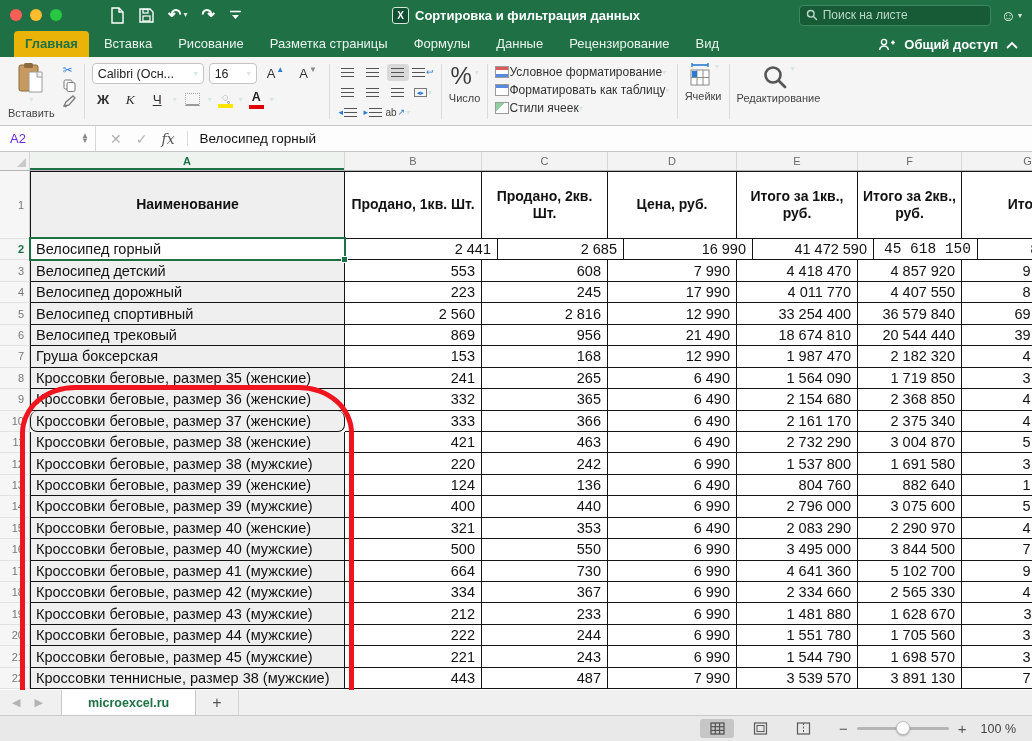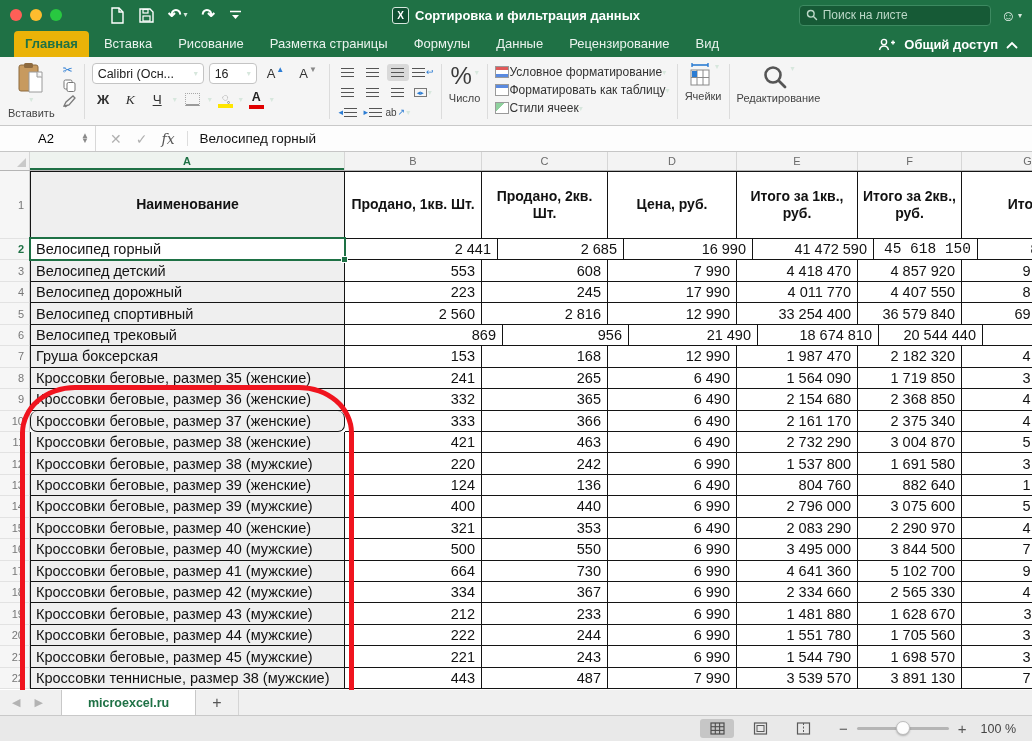"A2" .cellref { color: #000000 -> #6d28d9; margin-left: 28px -> none }
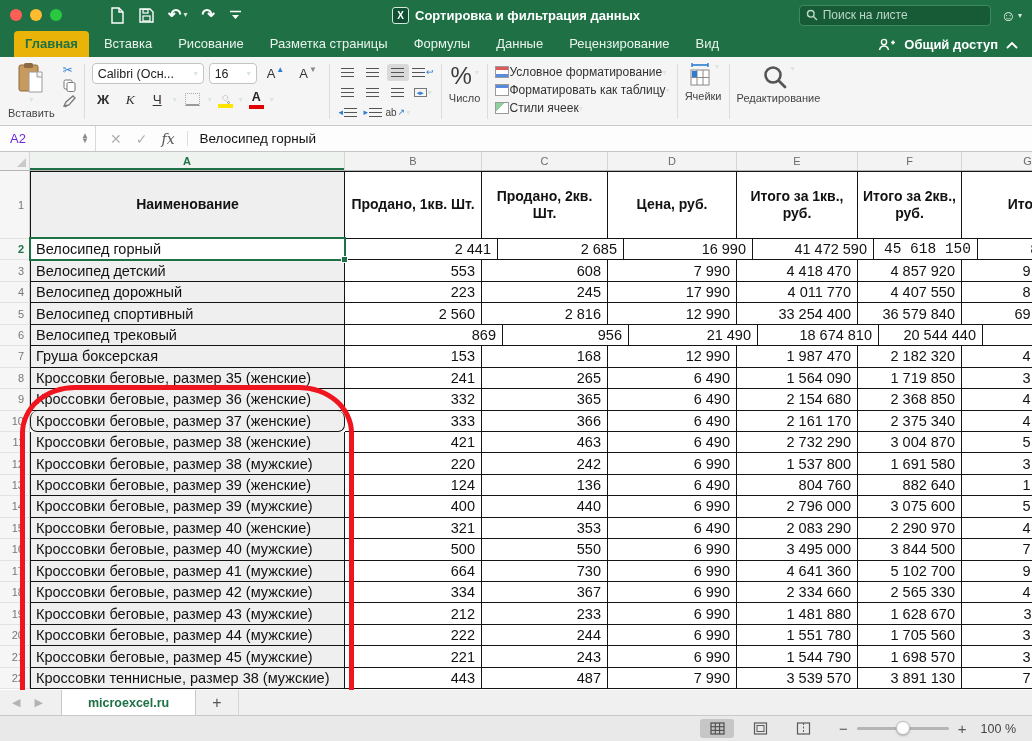"869" div.tc { width: 158px -> 137px }
